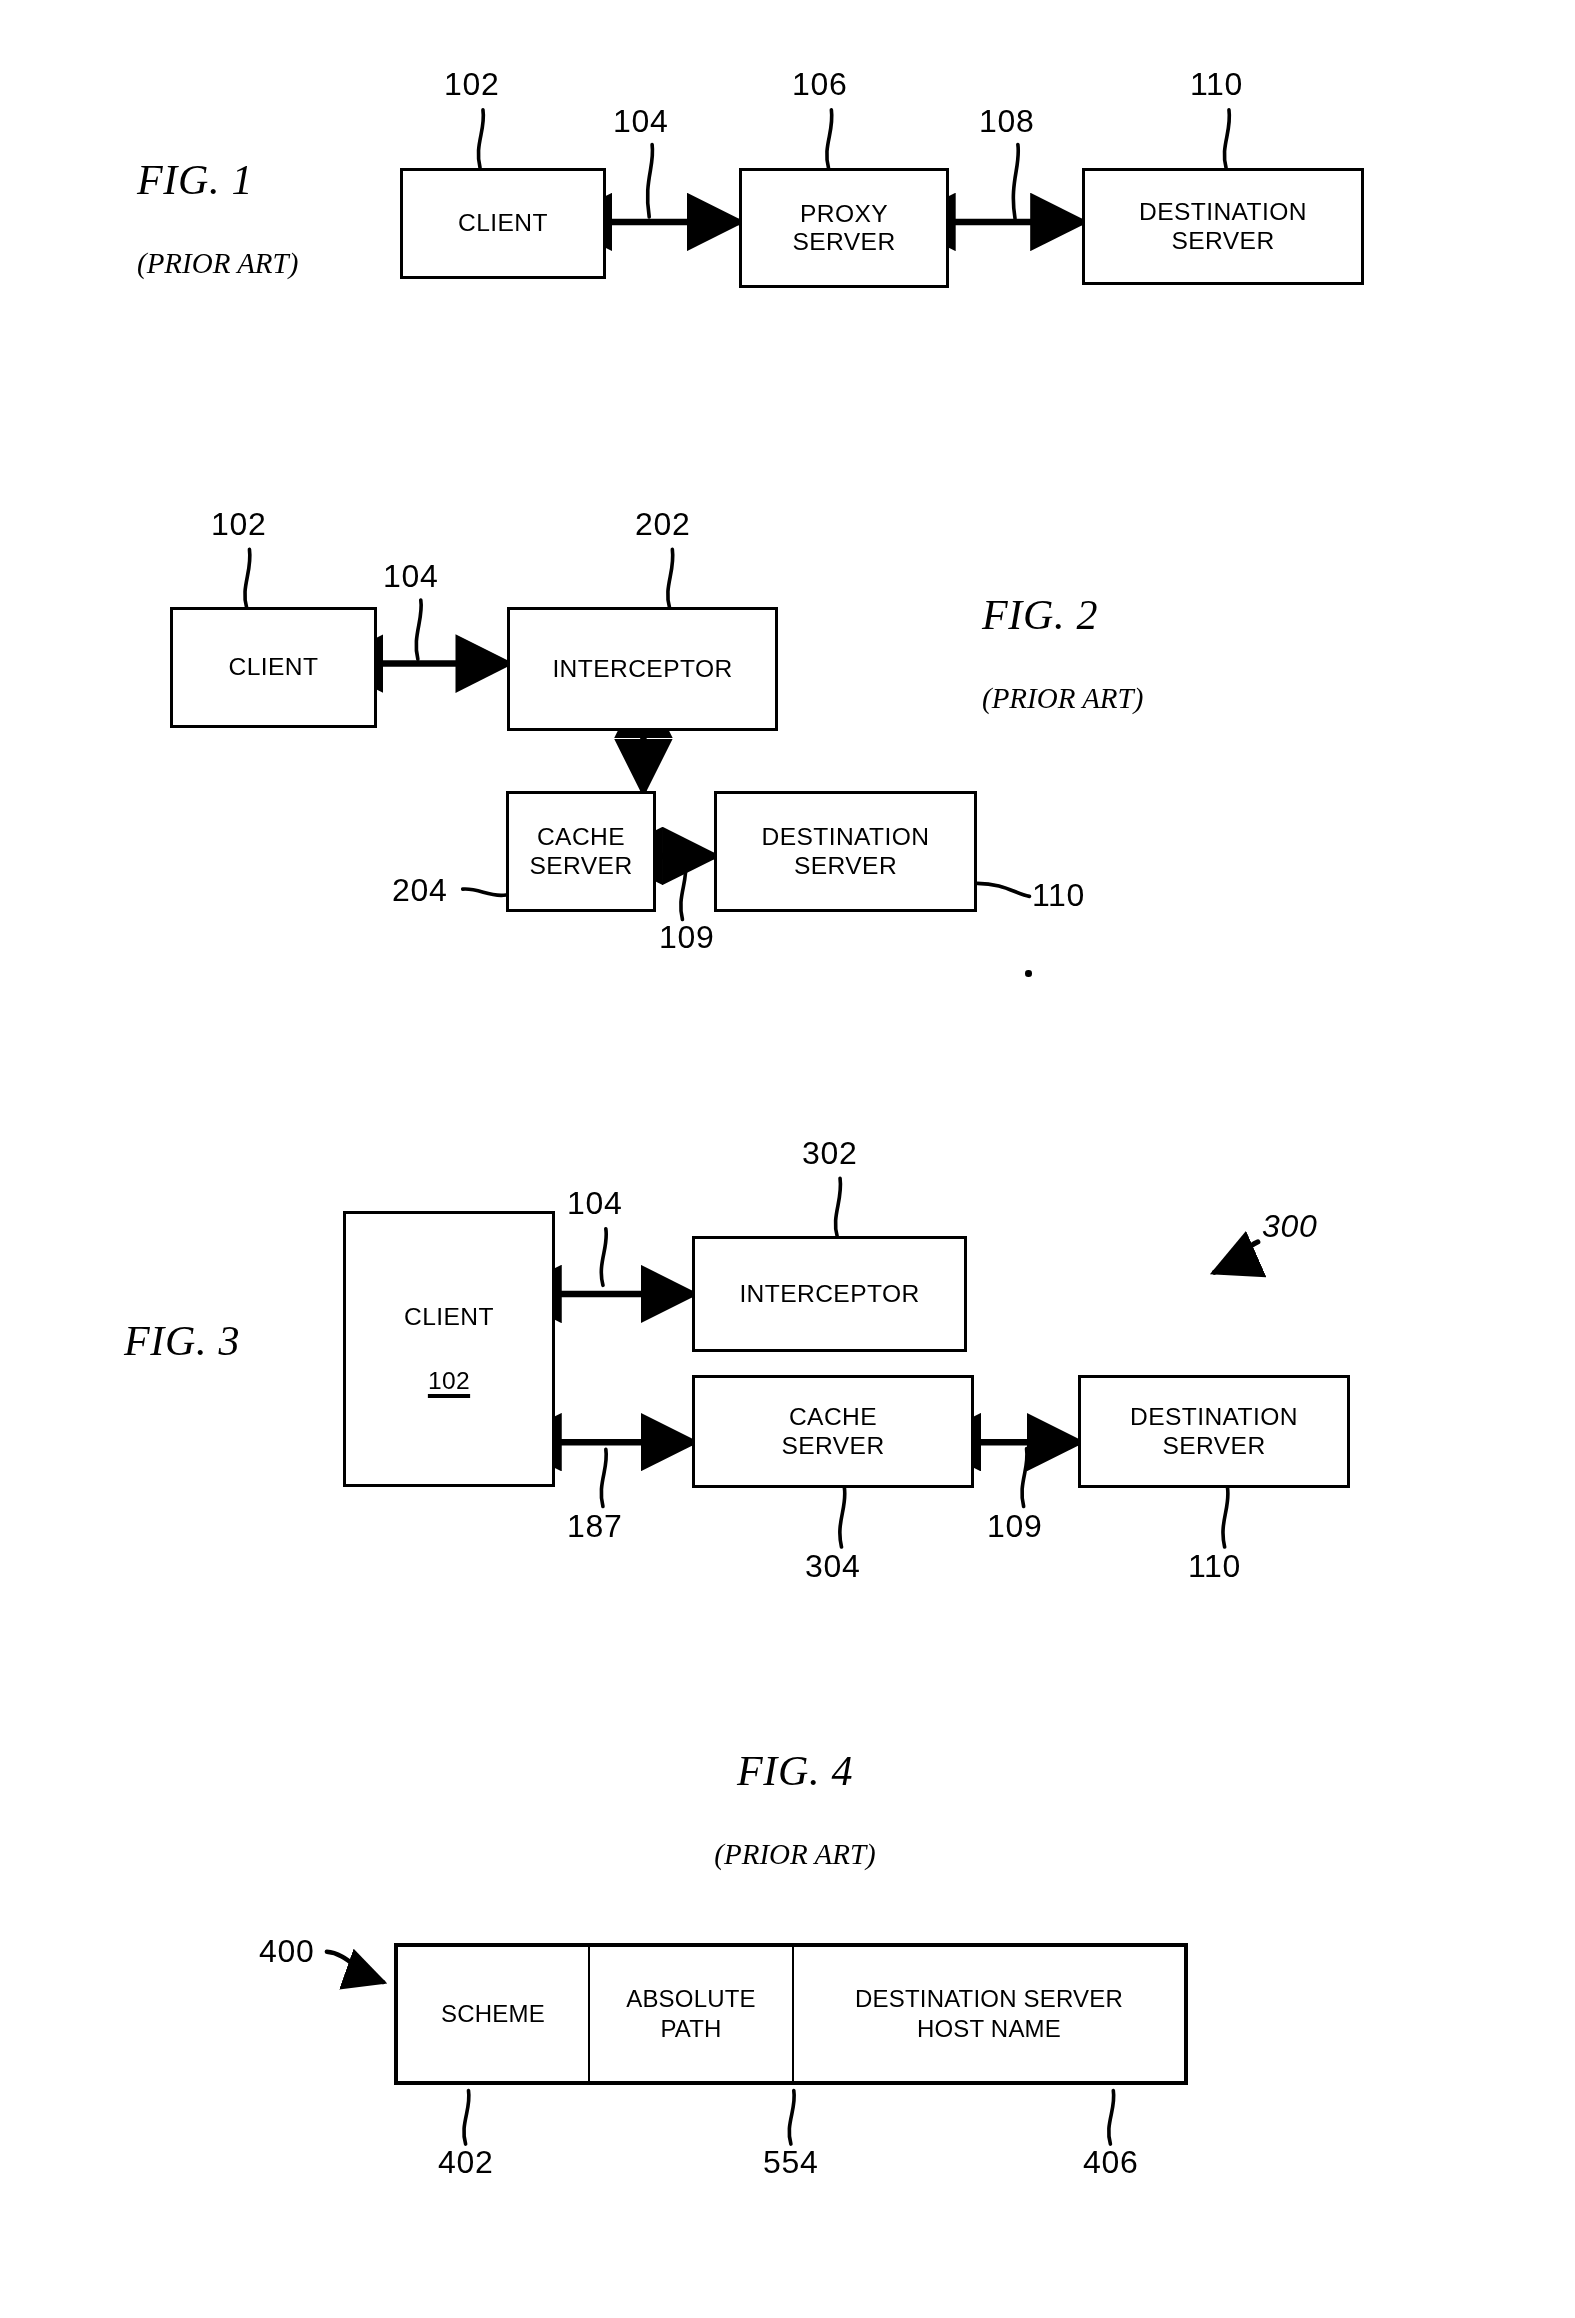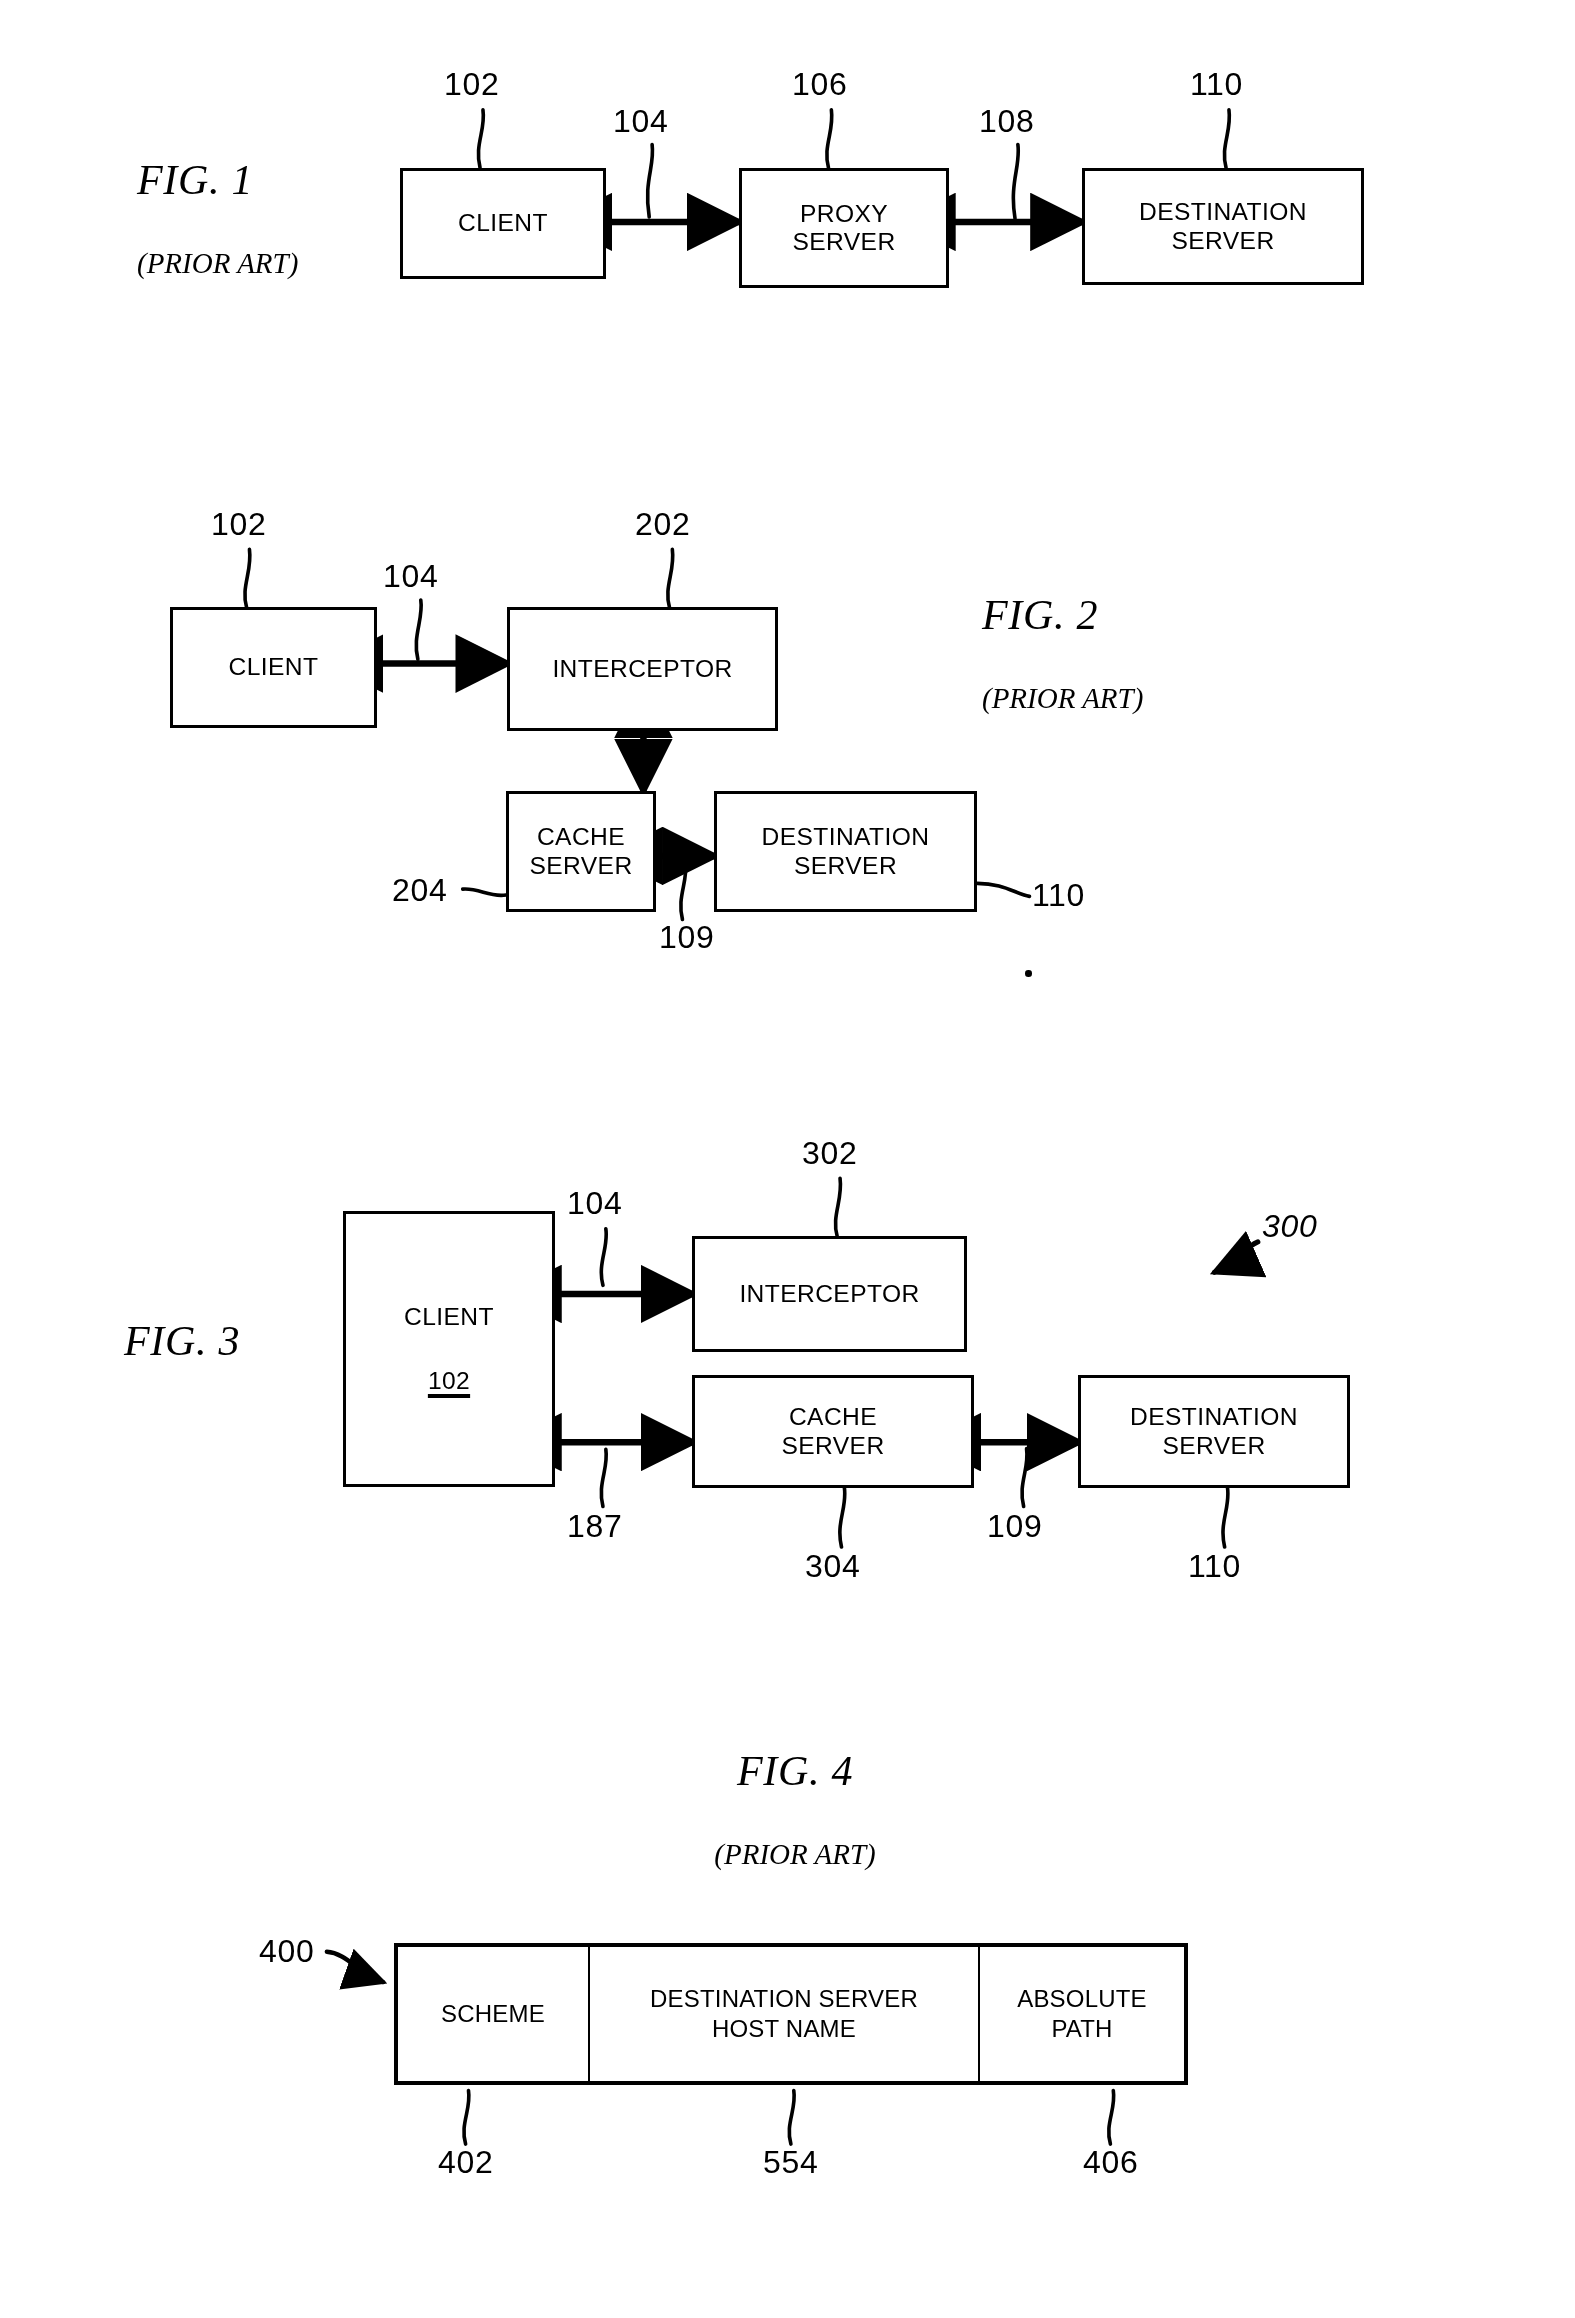"DESTINATION SERVER" div.cell { order: before "ABSOLUTE" -> after "ABSOLUTE" }
